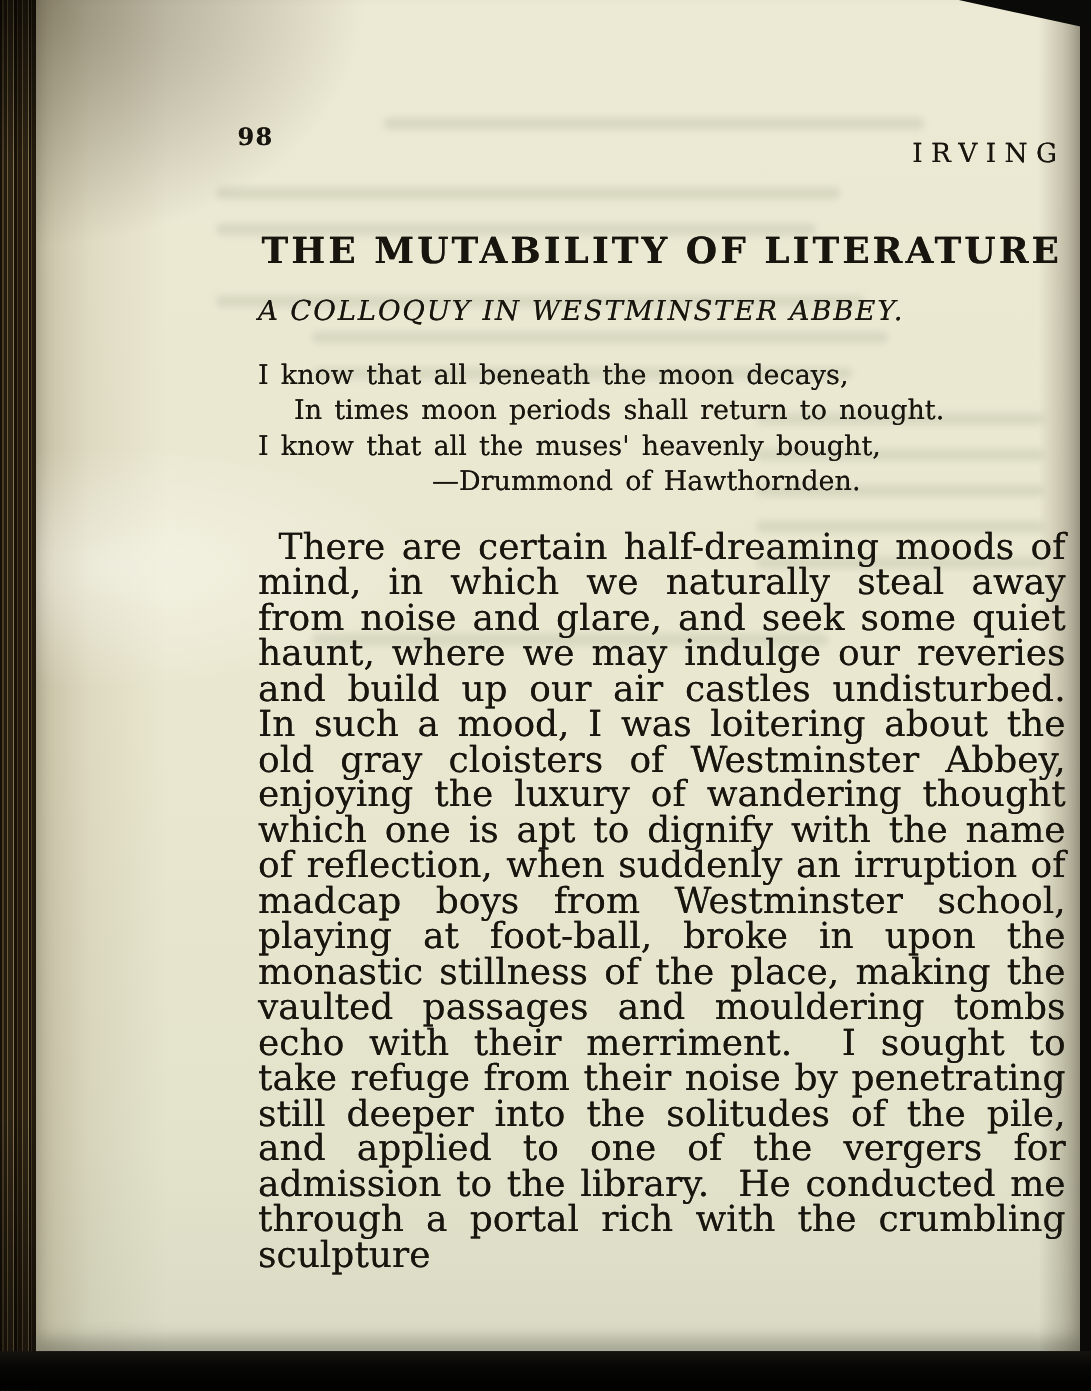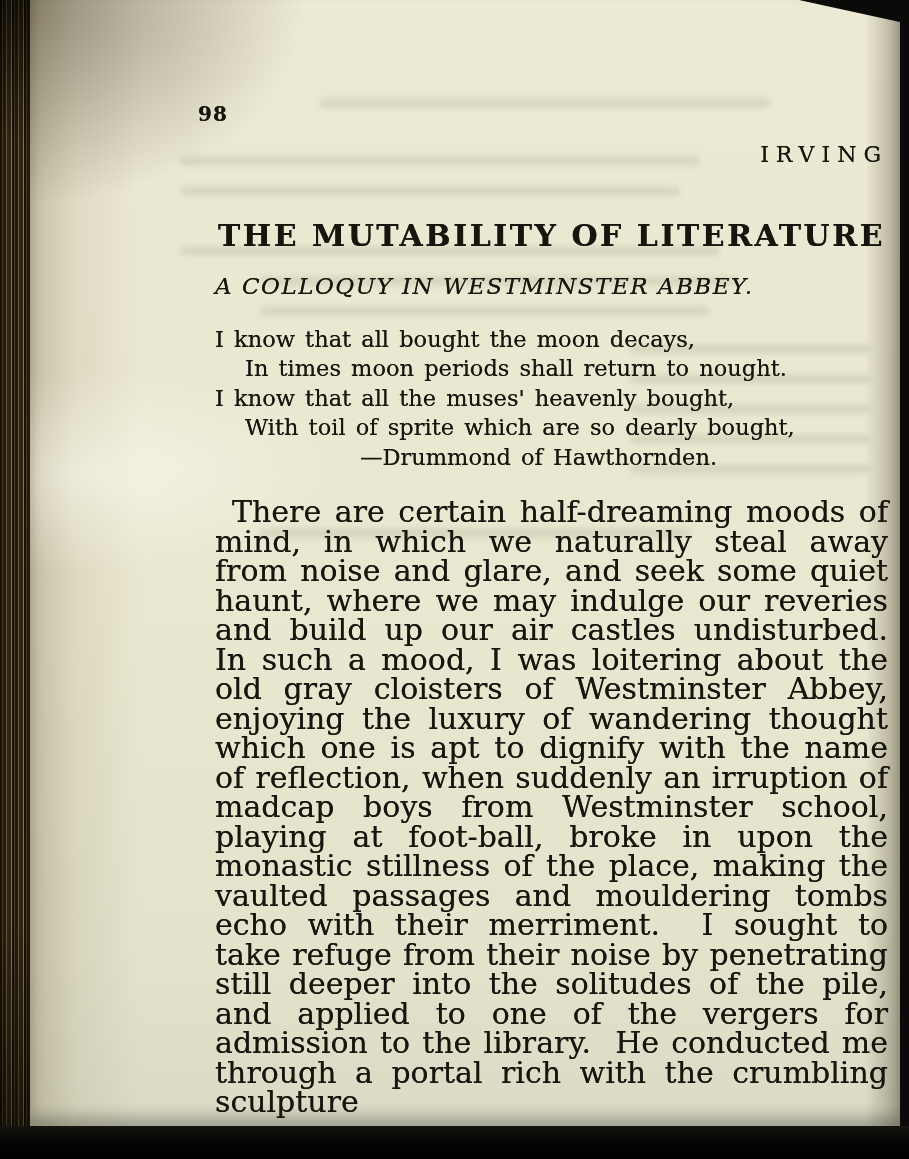"98" .header-row { padding-top: 102px -> 76px }
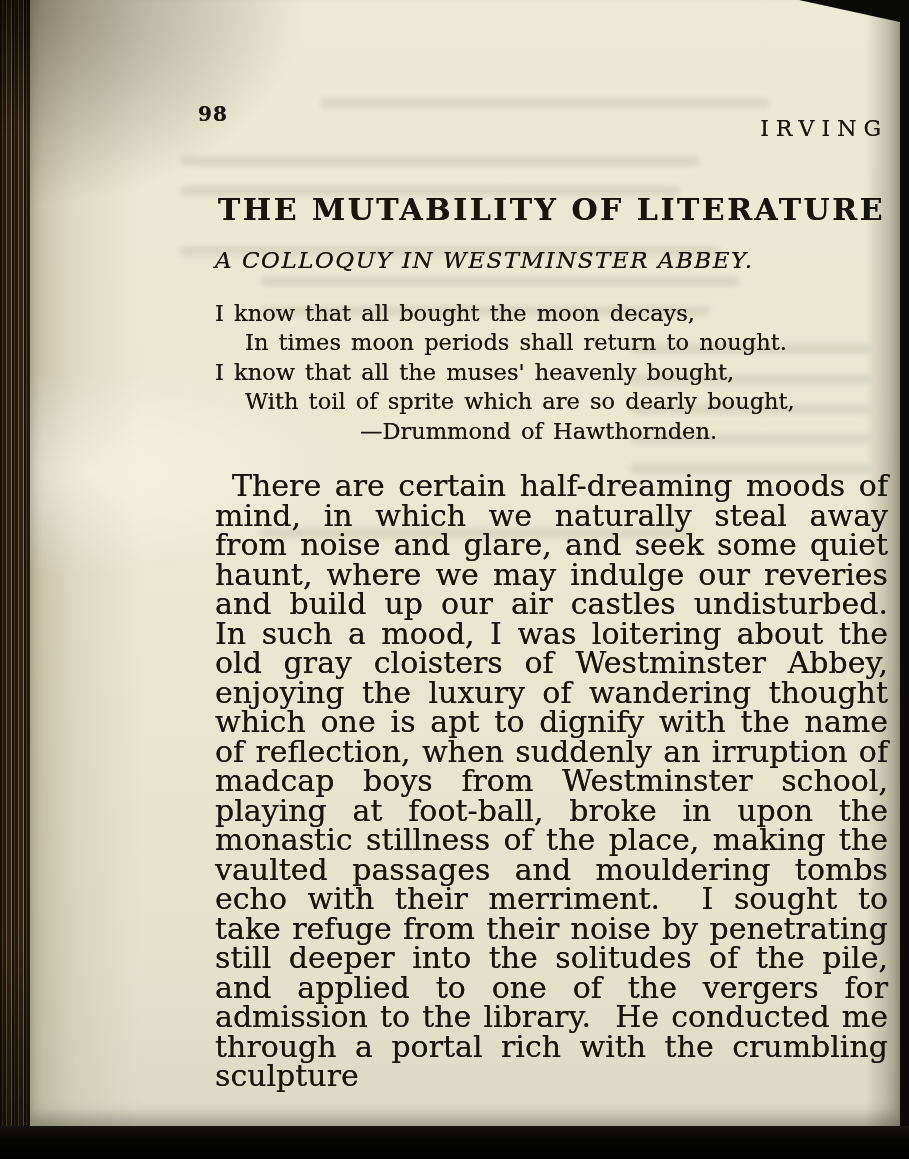"I know that all bought" div.pl { text: bought -> beneath }
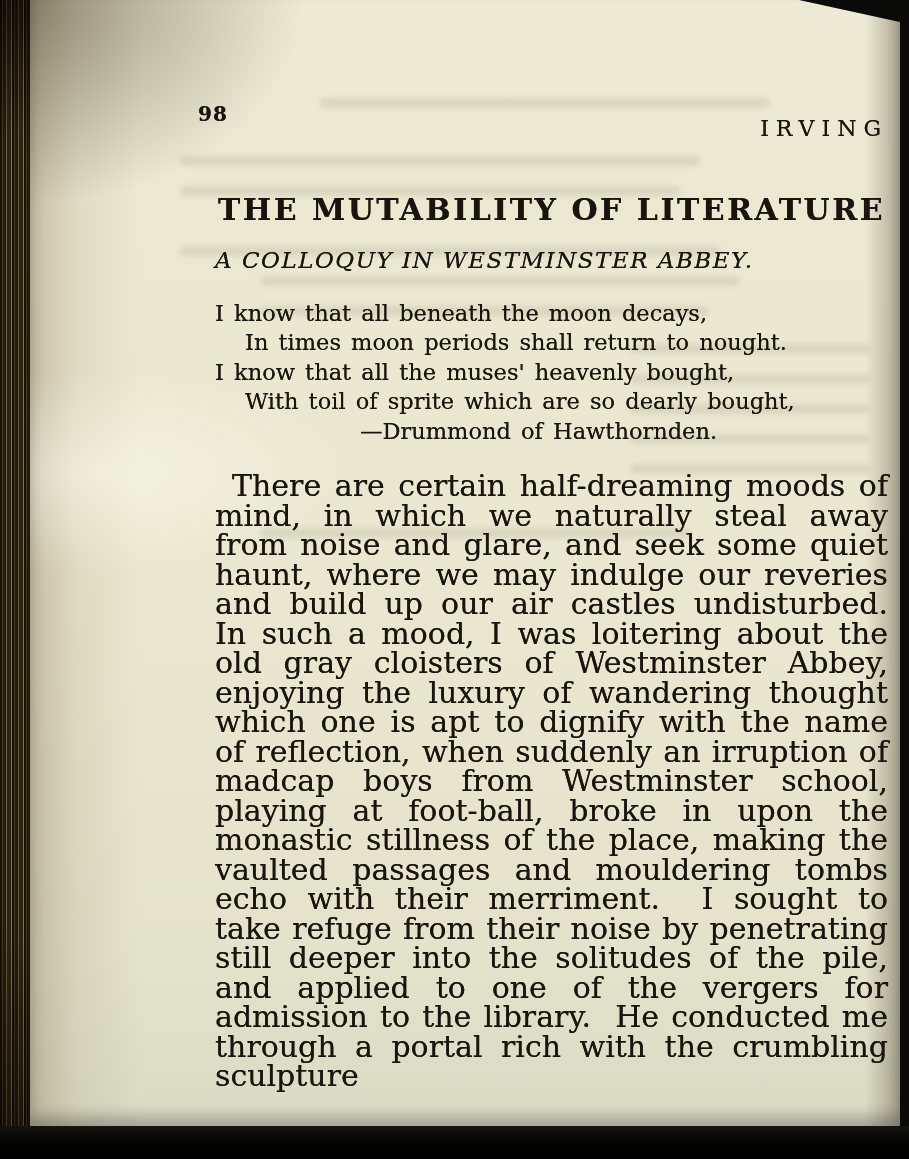"With toil of sprite which" div.pl { html: <div>With toil of sprite which are so dearly bought,</div> -> none }
